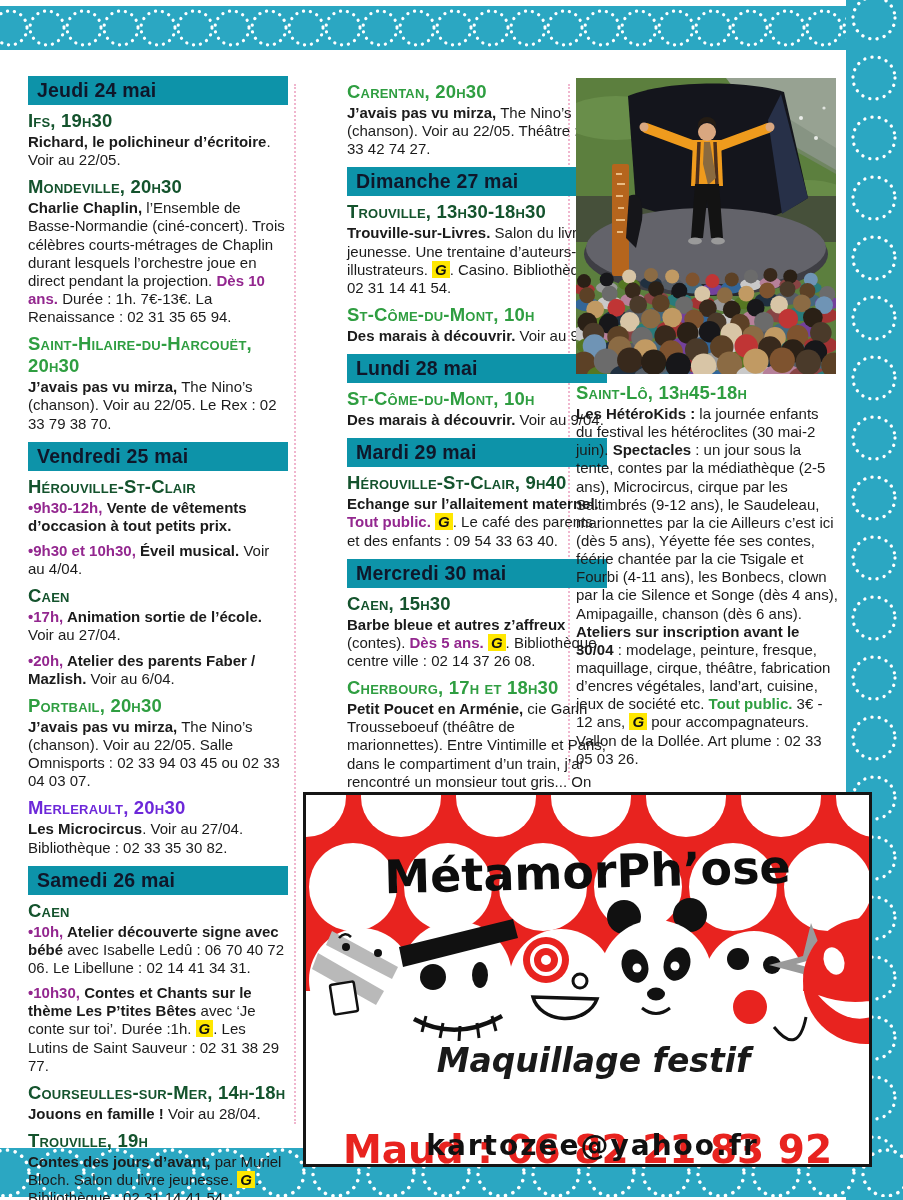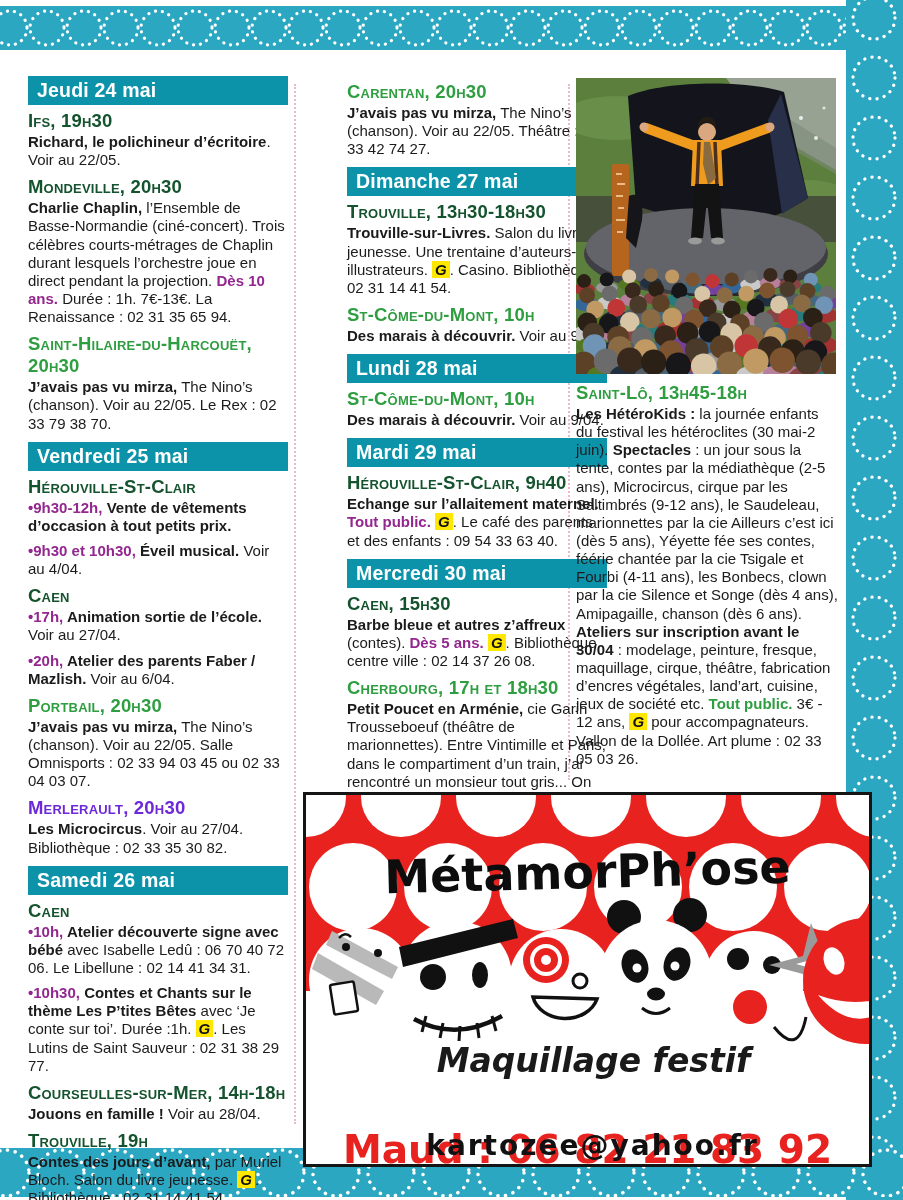"Jeudi 24 mai" .day { color: #ffffff -> #0f172a }
